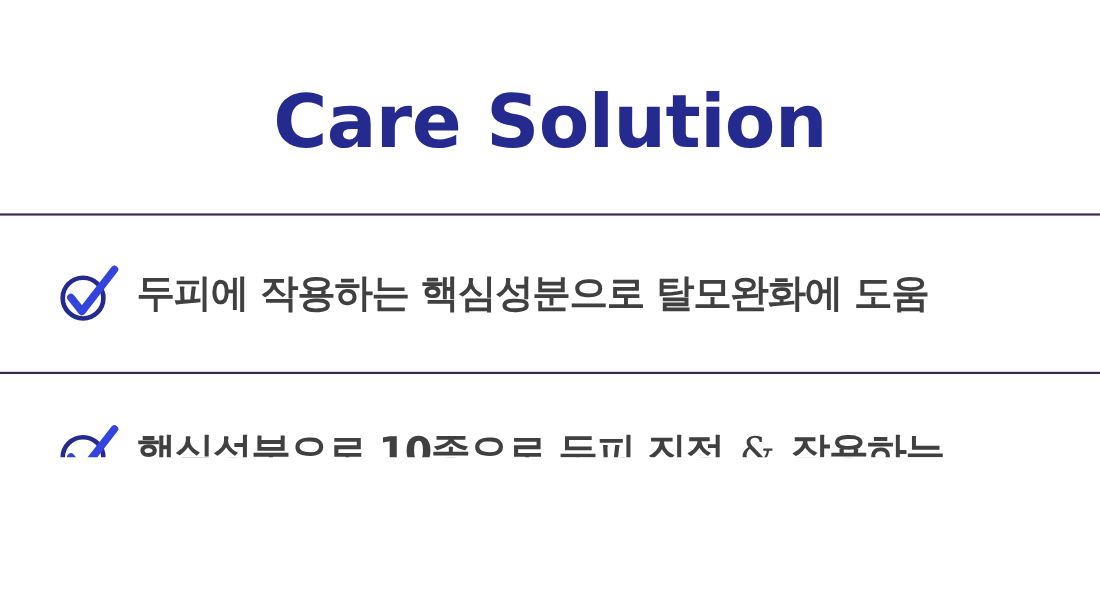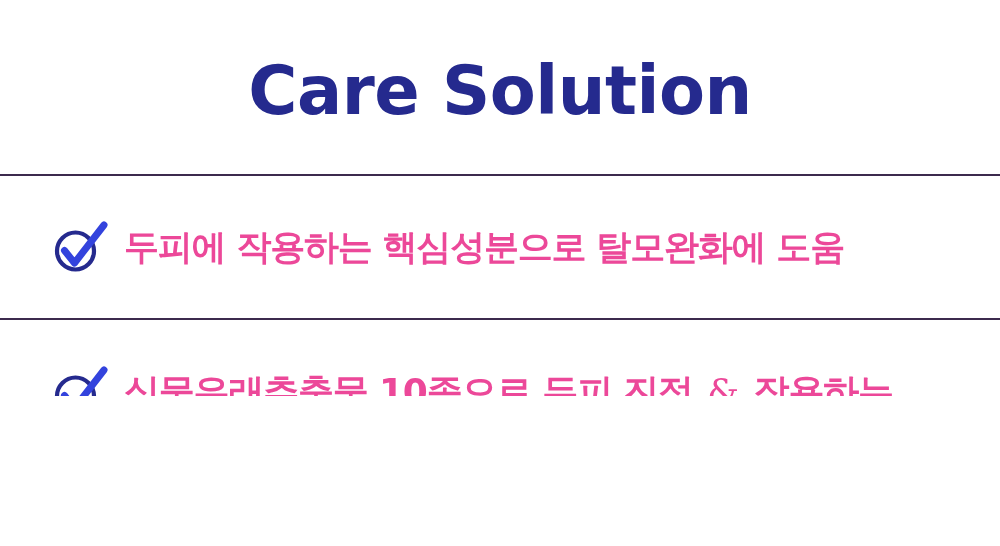"Care Solution" #page { margin-top: none -> 20px }
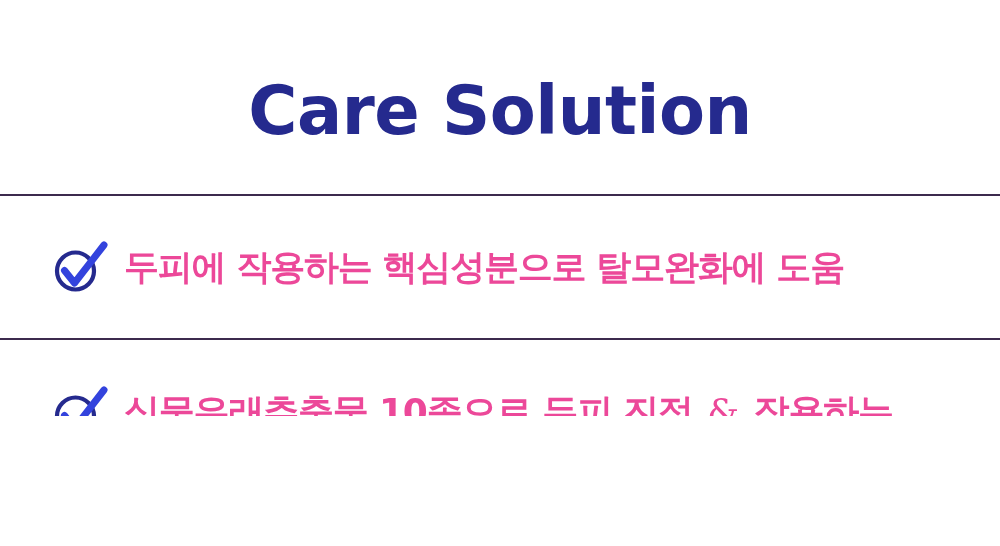"두피에 작용하는 핵심성분으로 탈모완화에 도움" .feature-text { color: #ec4899 -> #404040 }
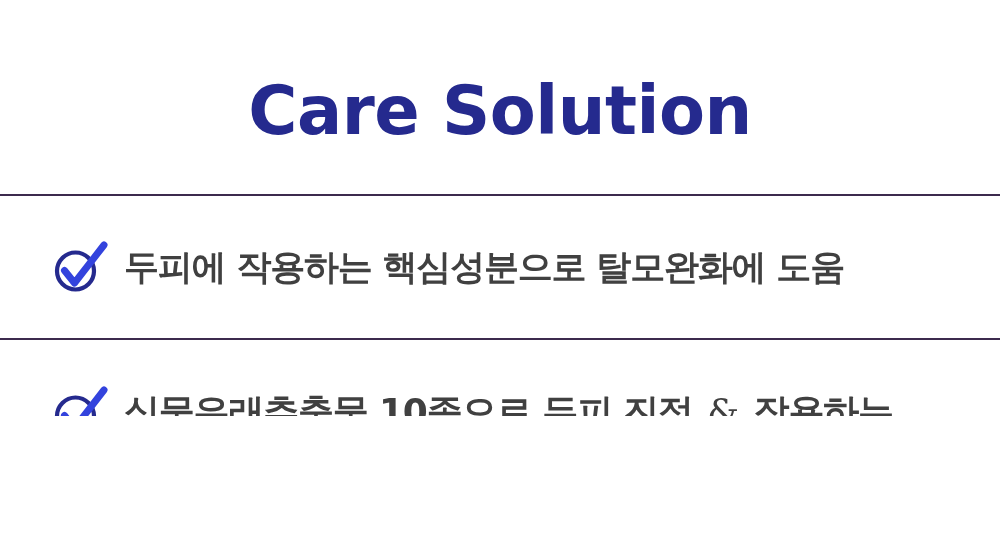"식물유래추출물 10종으로 두피 진정" span { text: 식물유래추출물 -> 핵심성분으로 }
